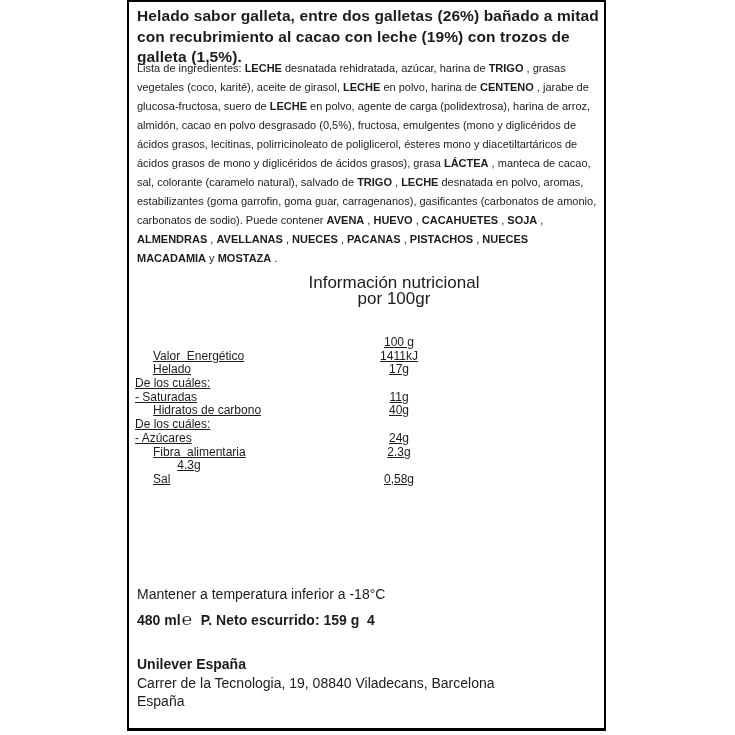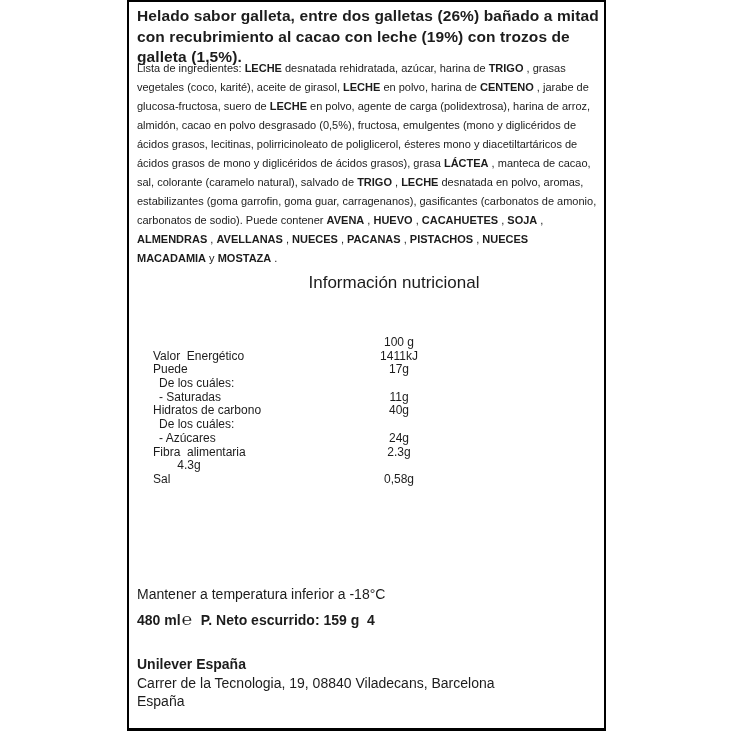"por 100gr" div { html: none -> <div>por 100gr</div> }
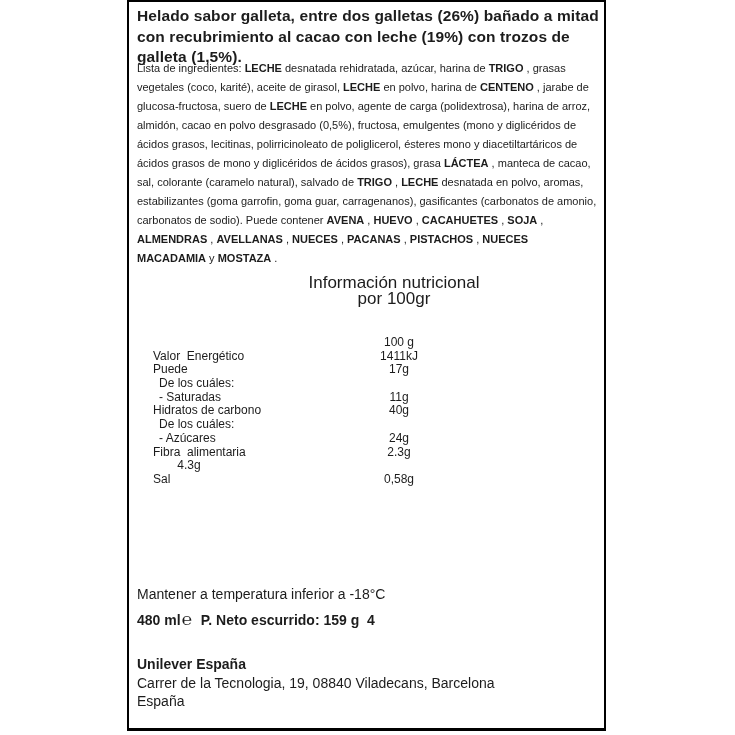"100 g" .nutrition-table { text-decoration: none -> underline }
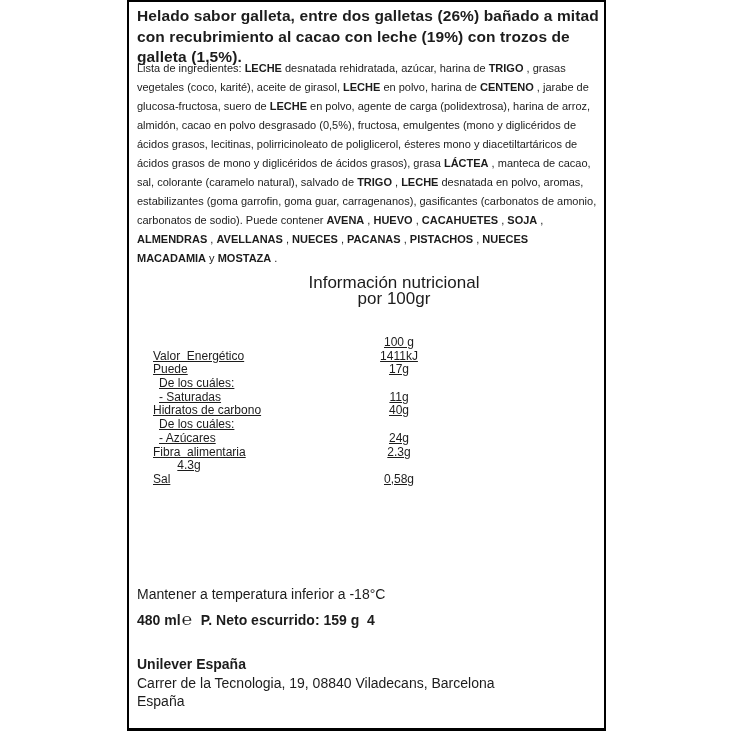"Puede" span.n-name { text: Puede -> Helado }
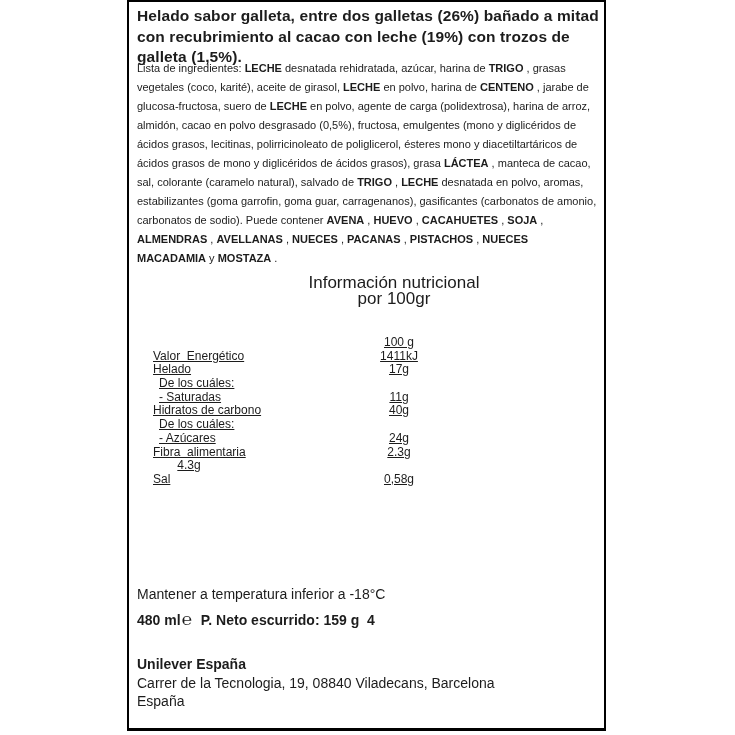"De los cuáles:" .n-row.indent .n-name { padding-left: 30px -> 6px }
